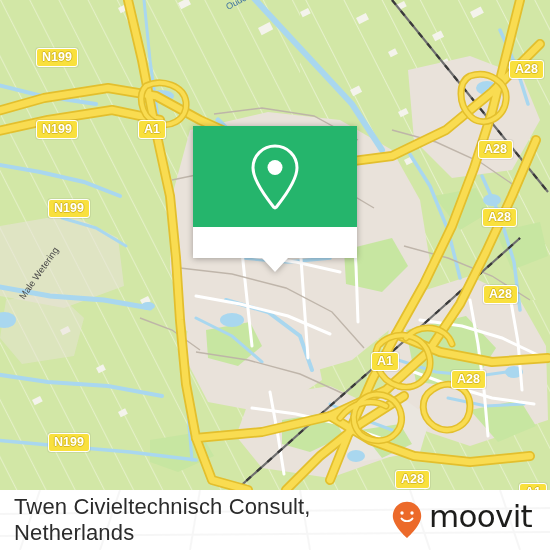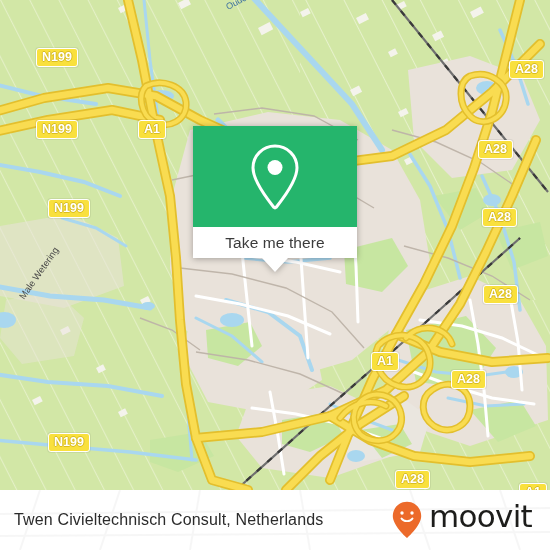"Take me there" span.popup-body-label { html: <span>Take me there</span> -> none }
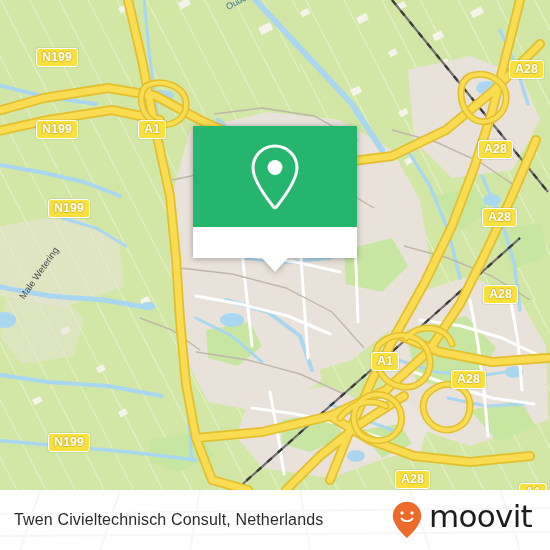"Twen Civieltechnisch Consult," .footer-title { font-size: 16px -> 22px }
